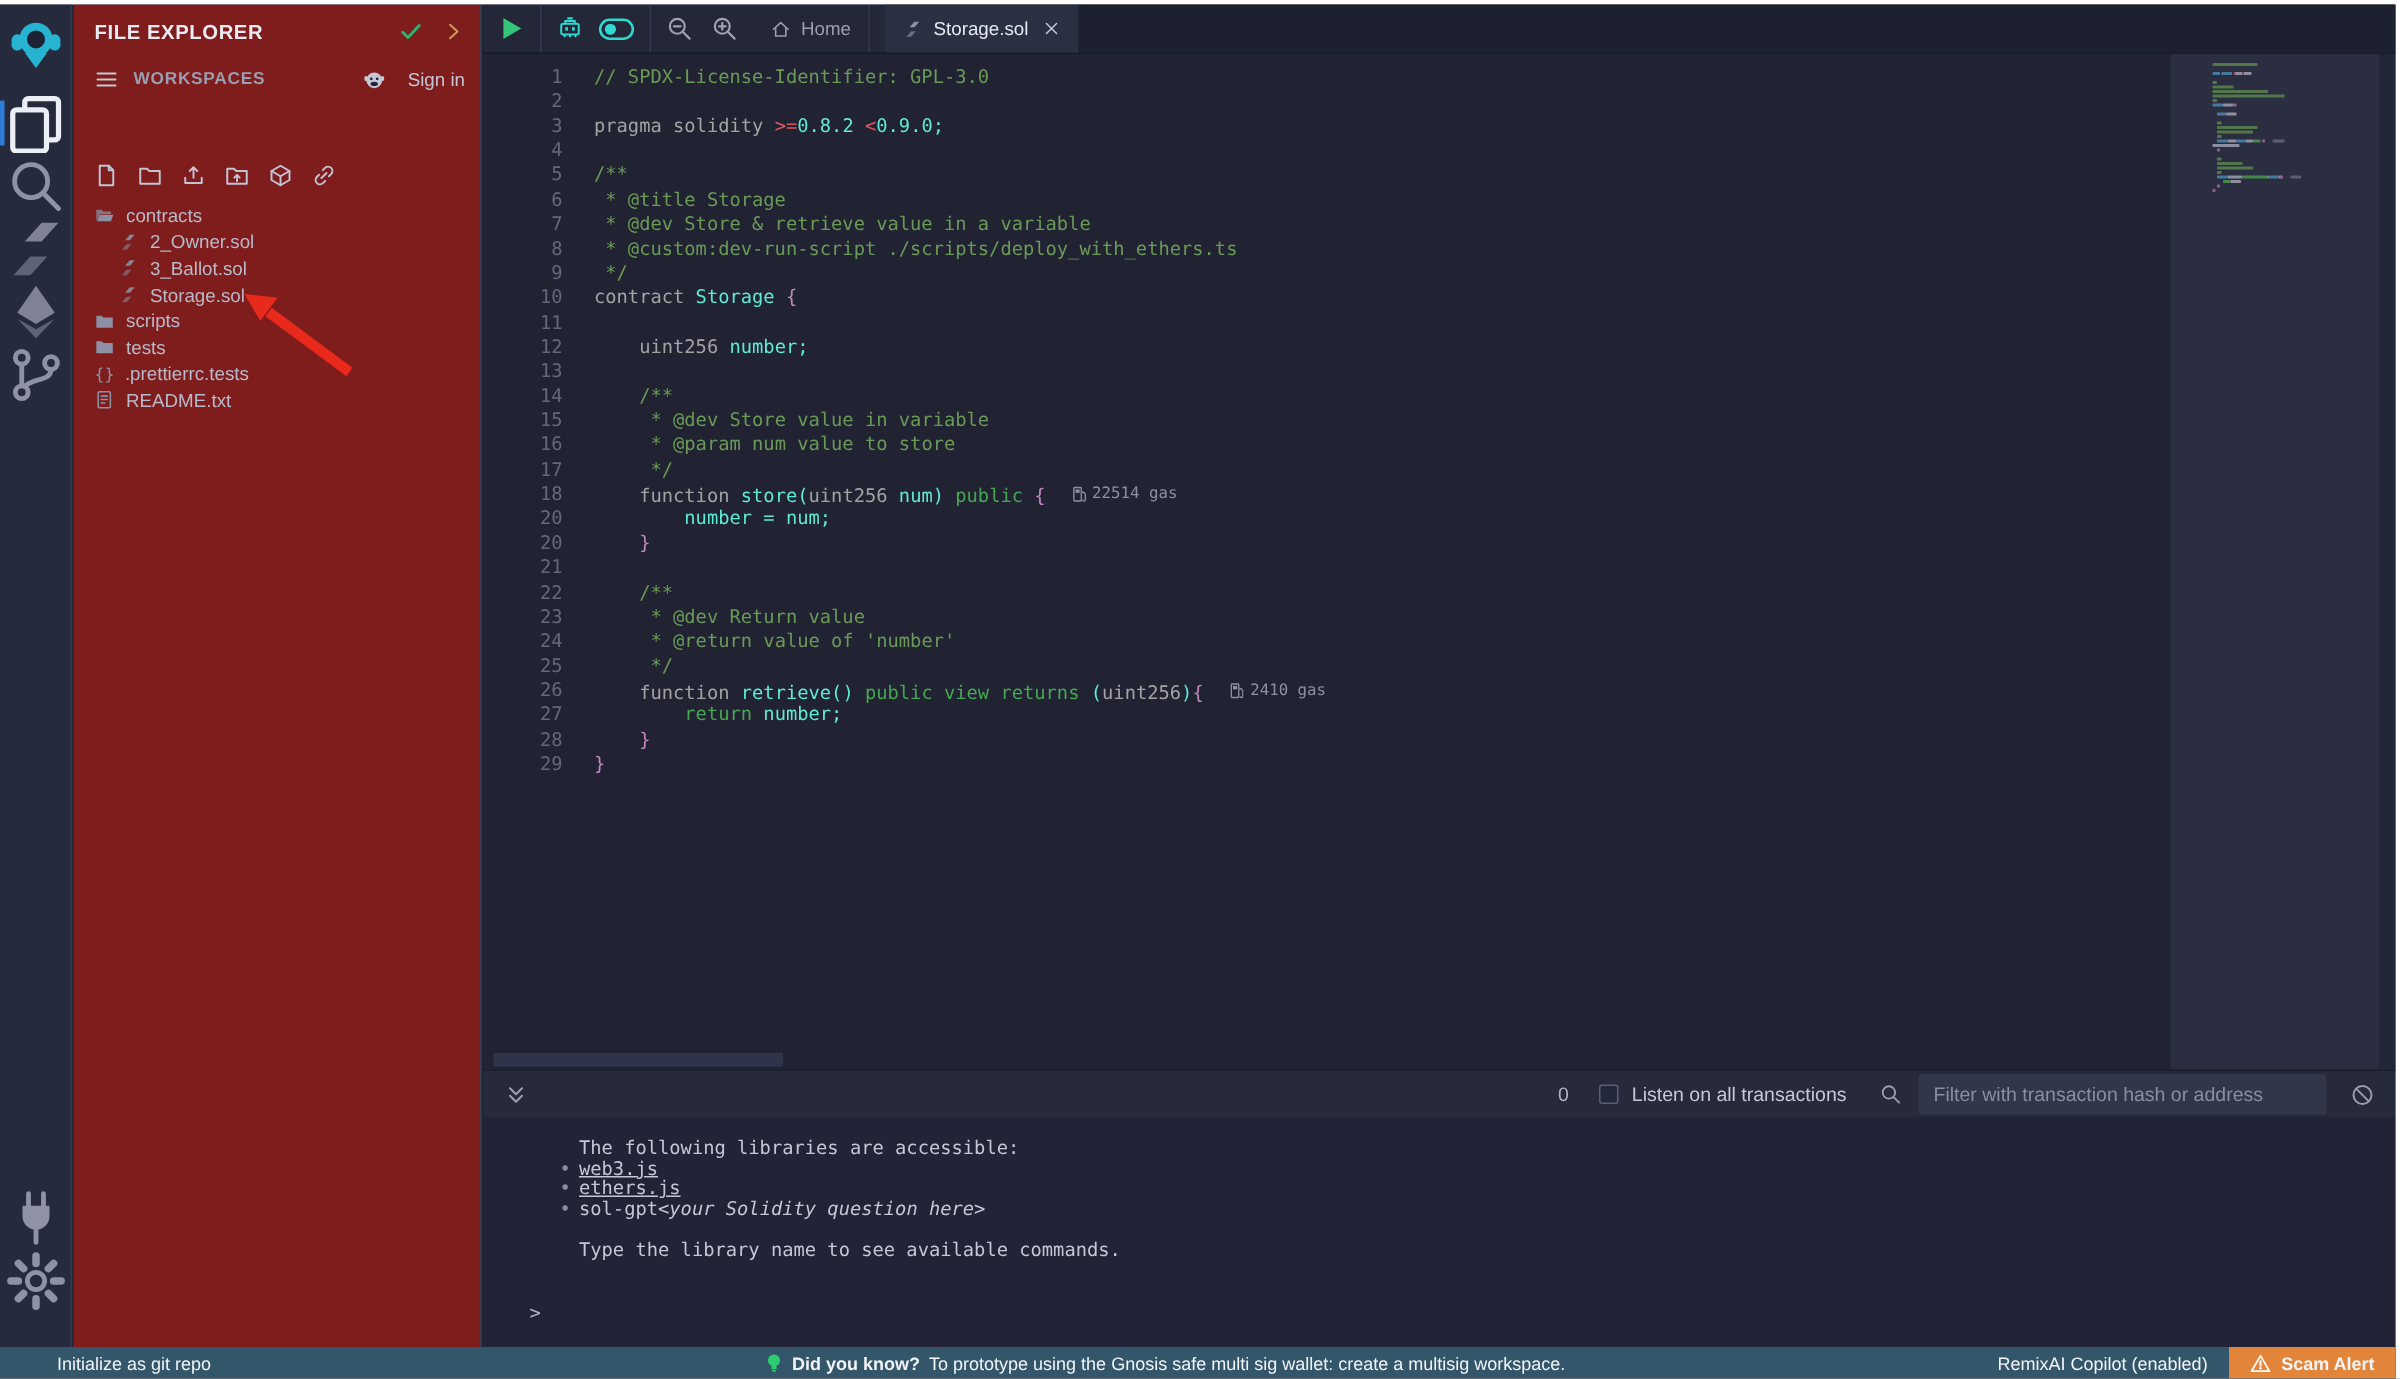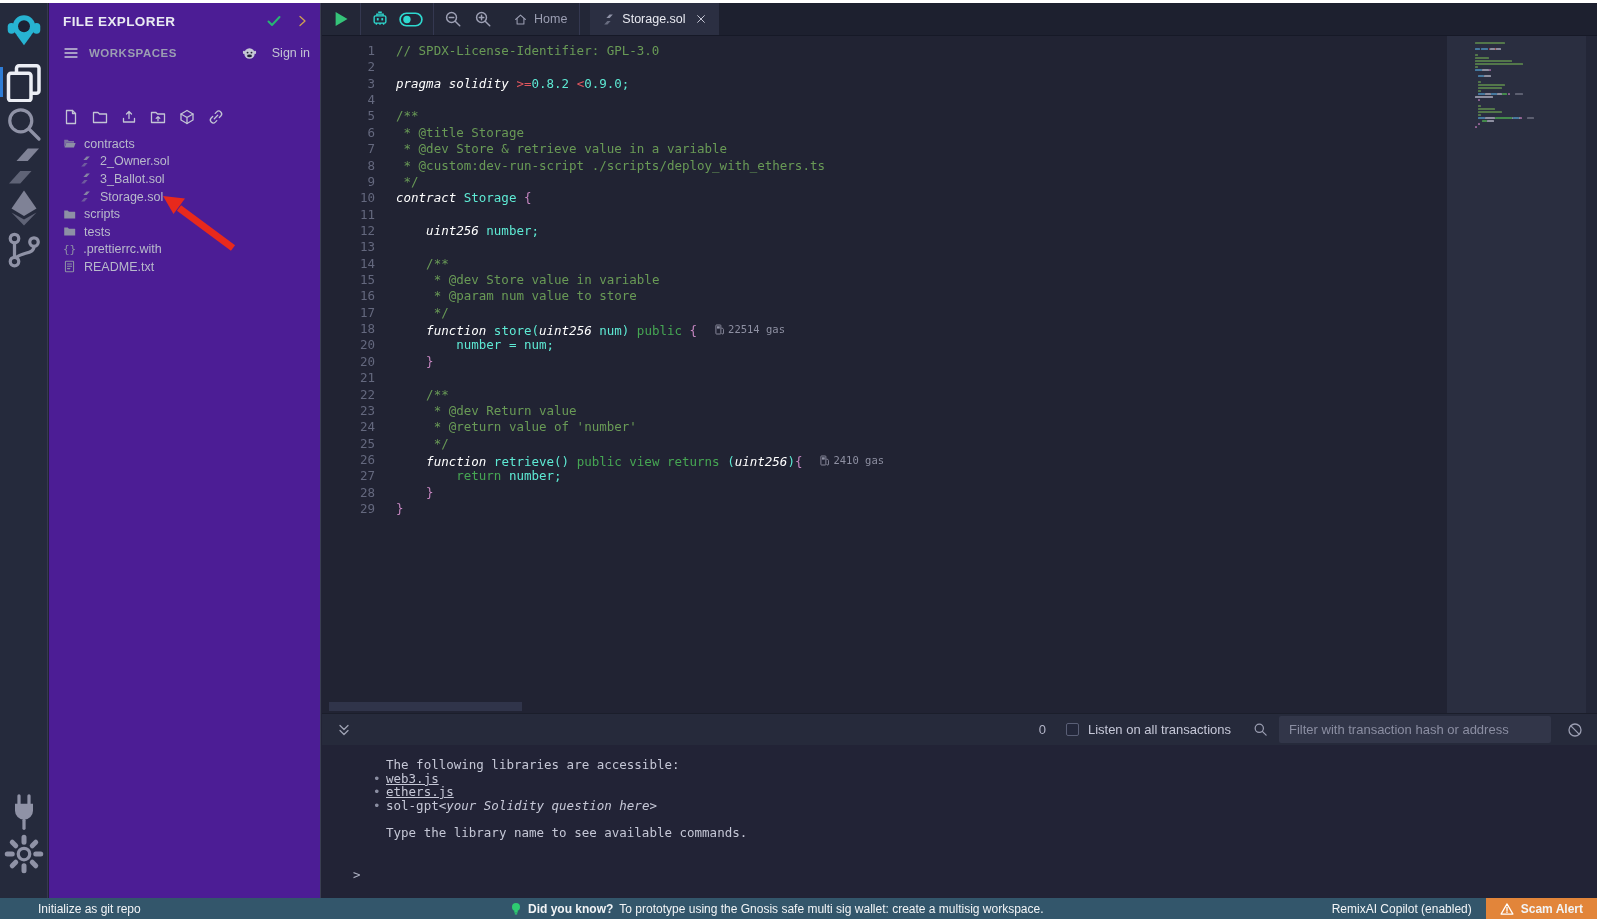"FILE EXPLORER" .side { background: #4c1d95 -> #7f1d1d }
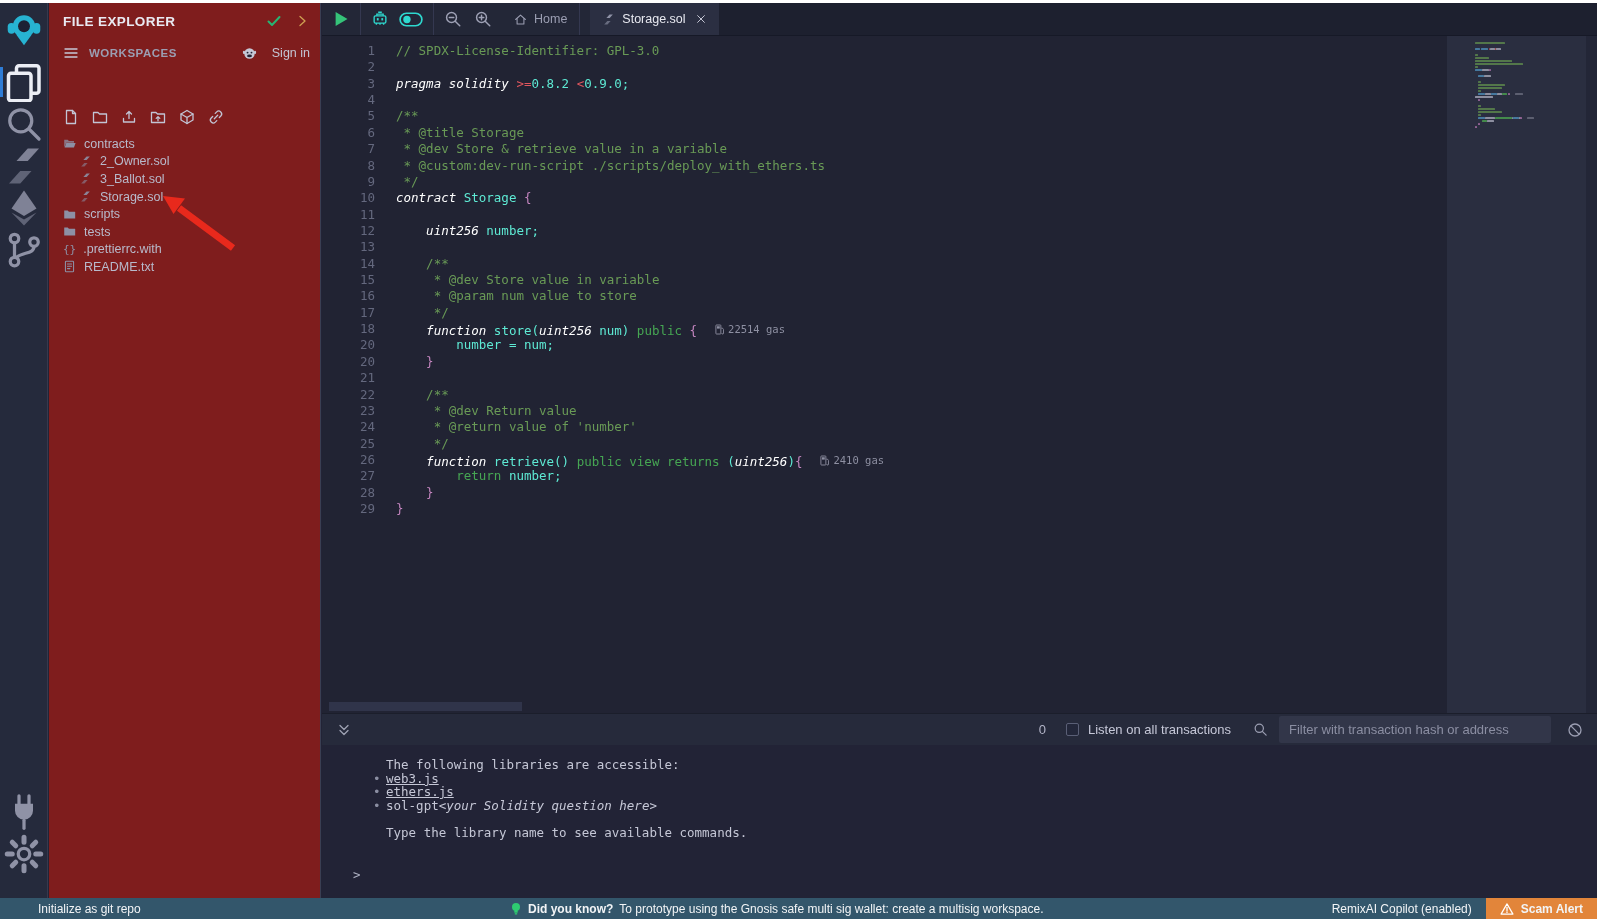"pragma" .s-k { color: #ffffff -> #a3a3a3; font-style: italic -> none }
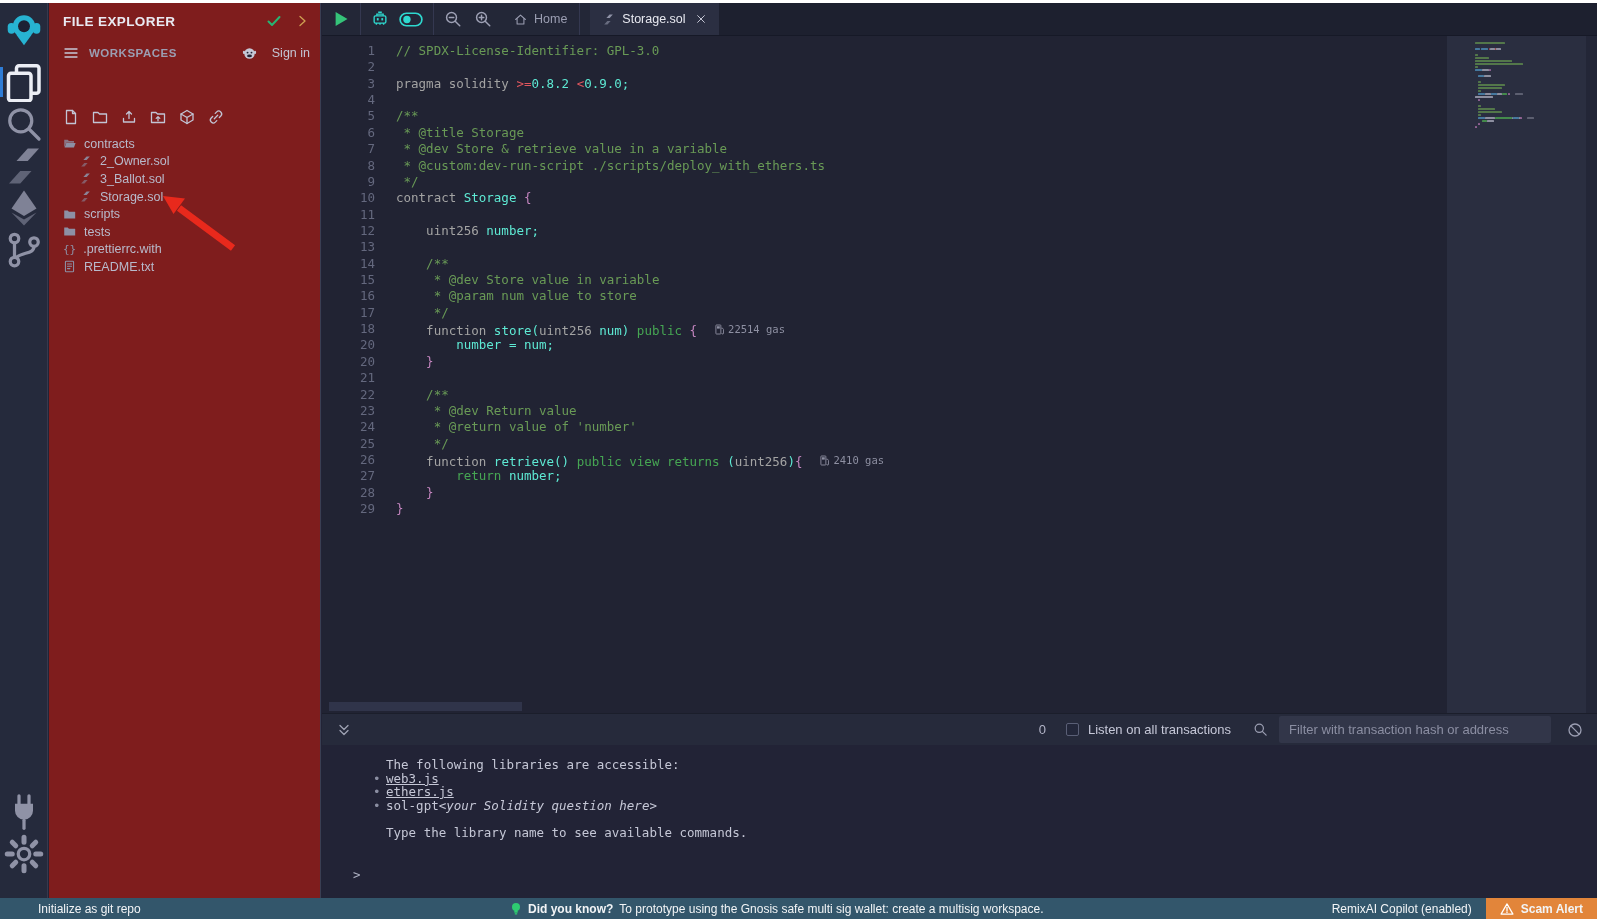".prettierrc.with" span { text: .prettierrc.with -> .prettierrc.tests }
